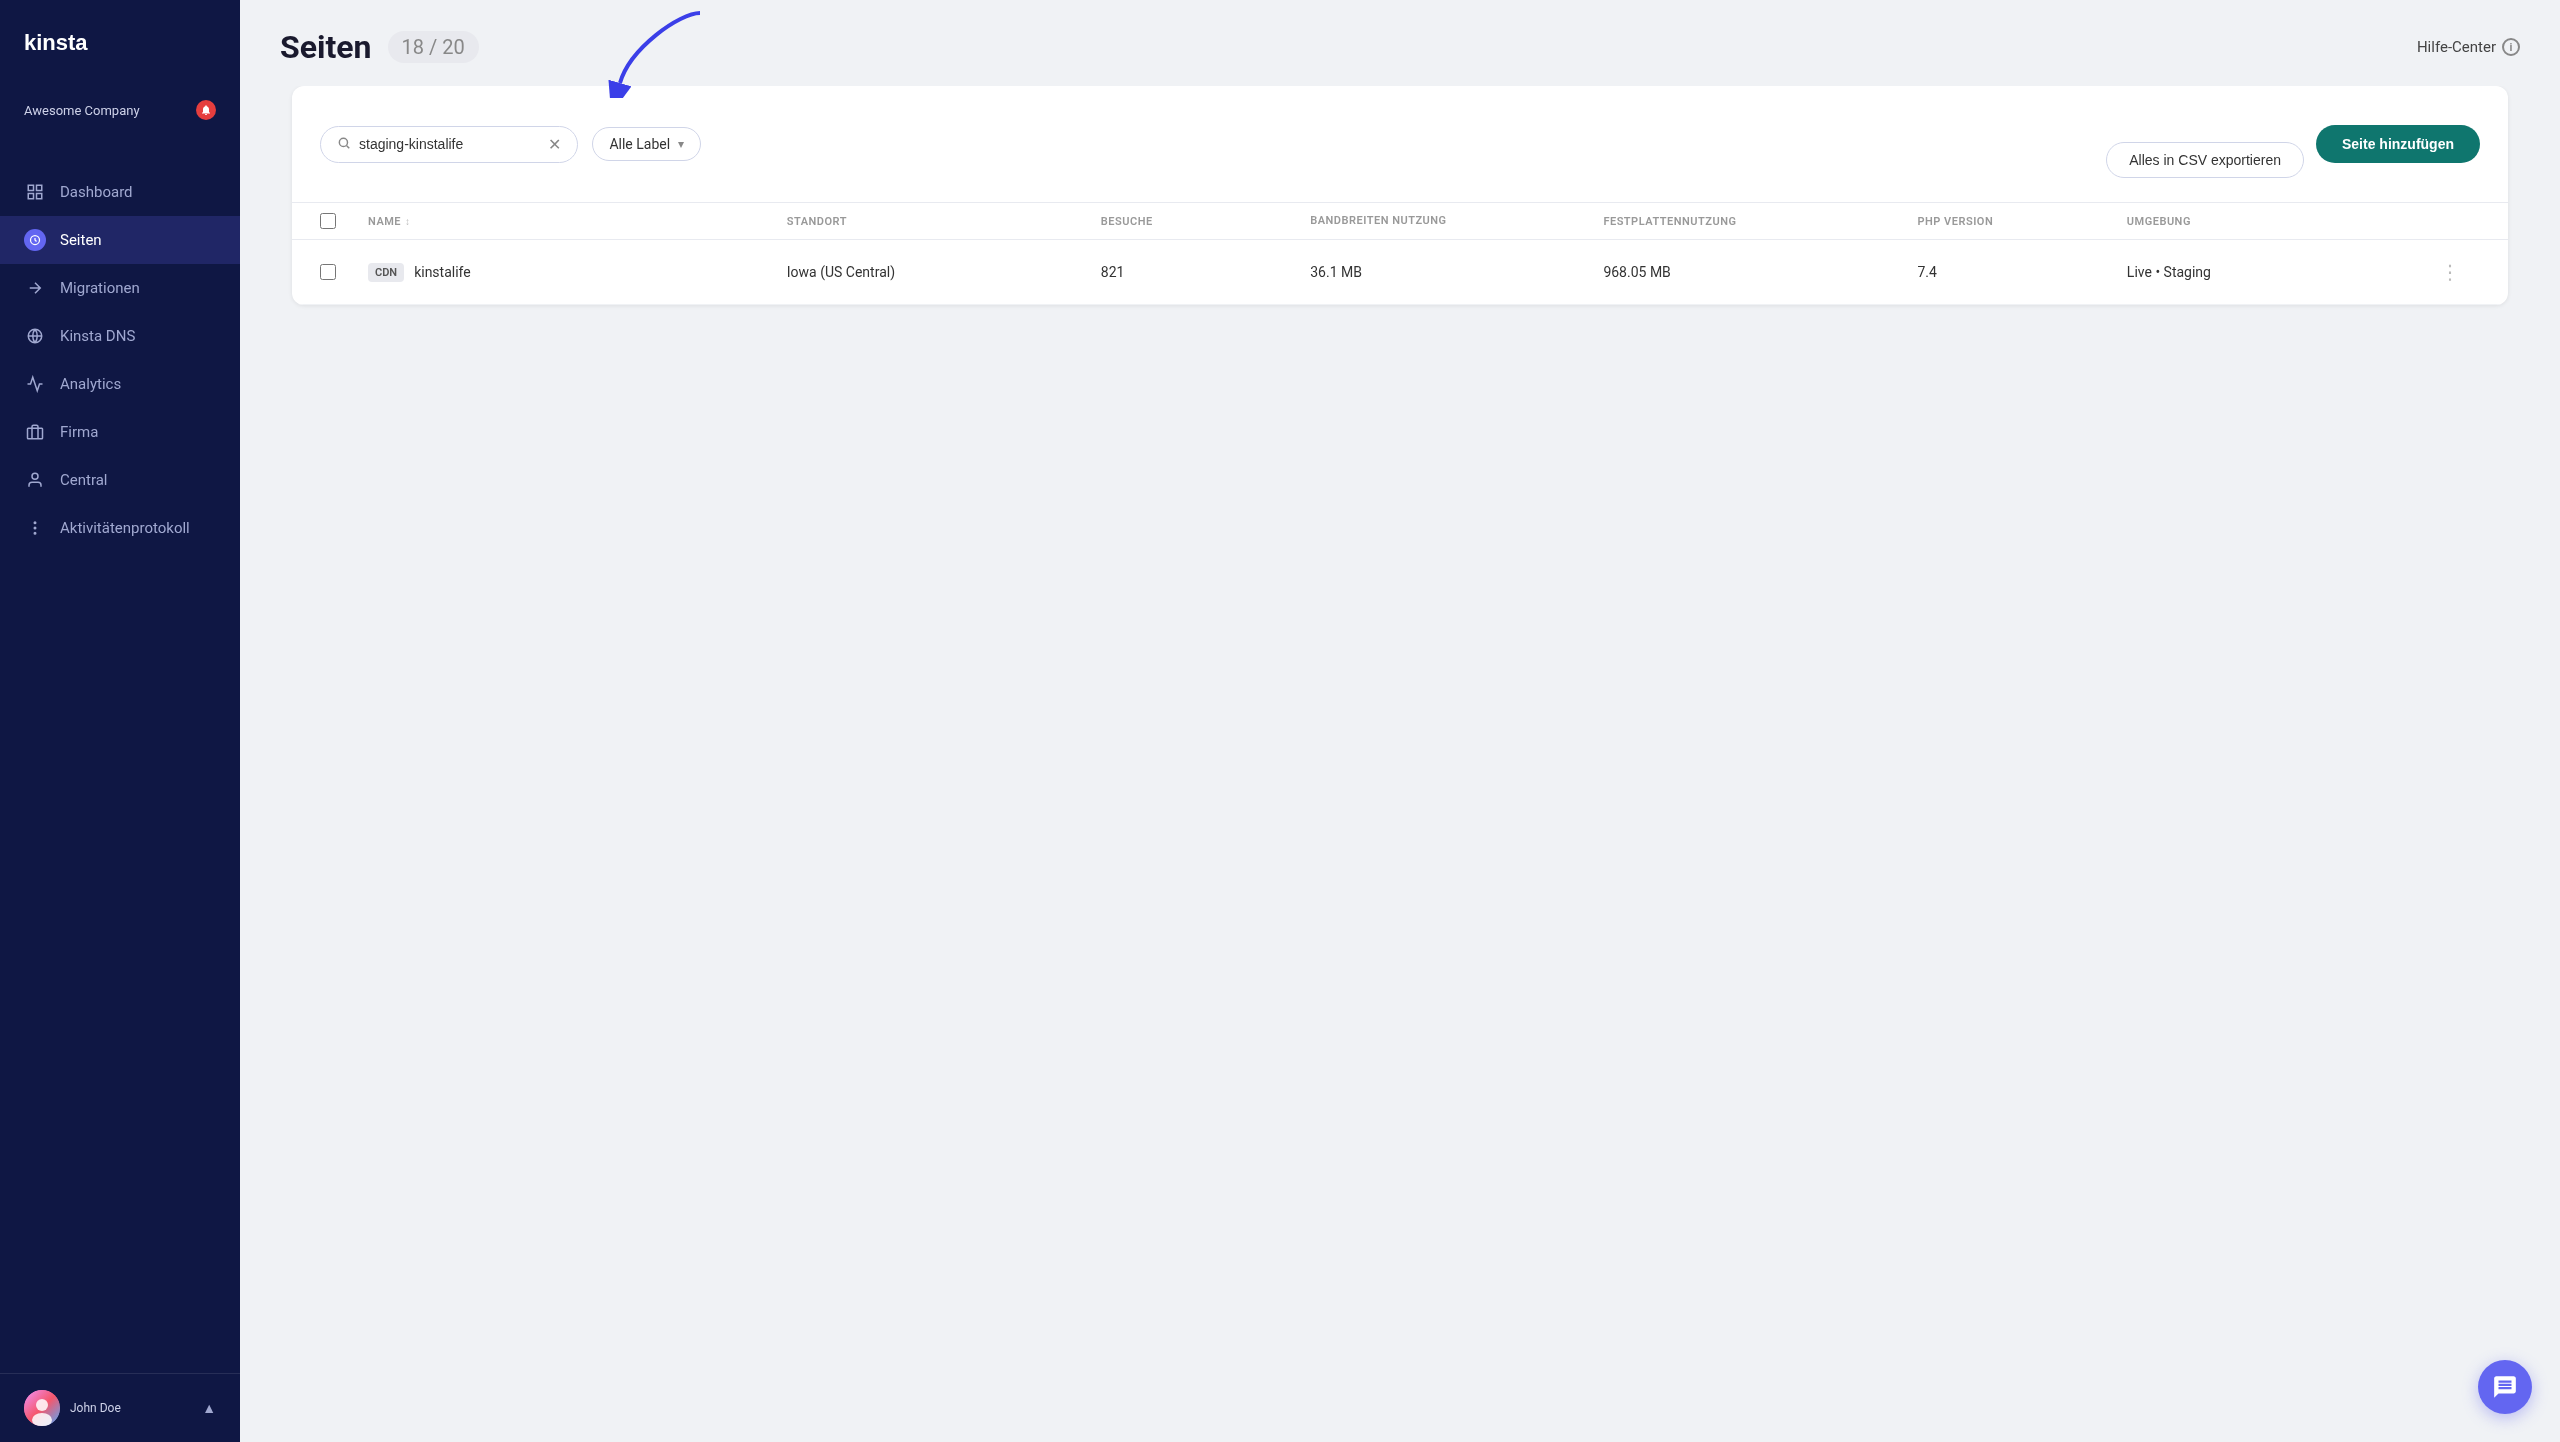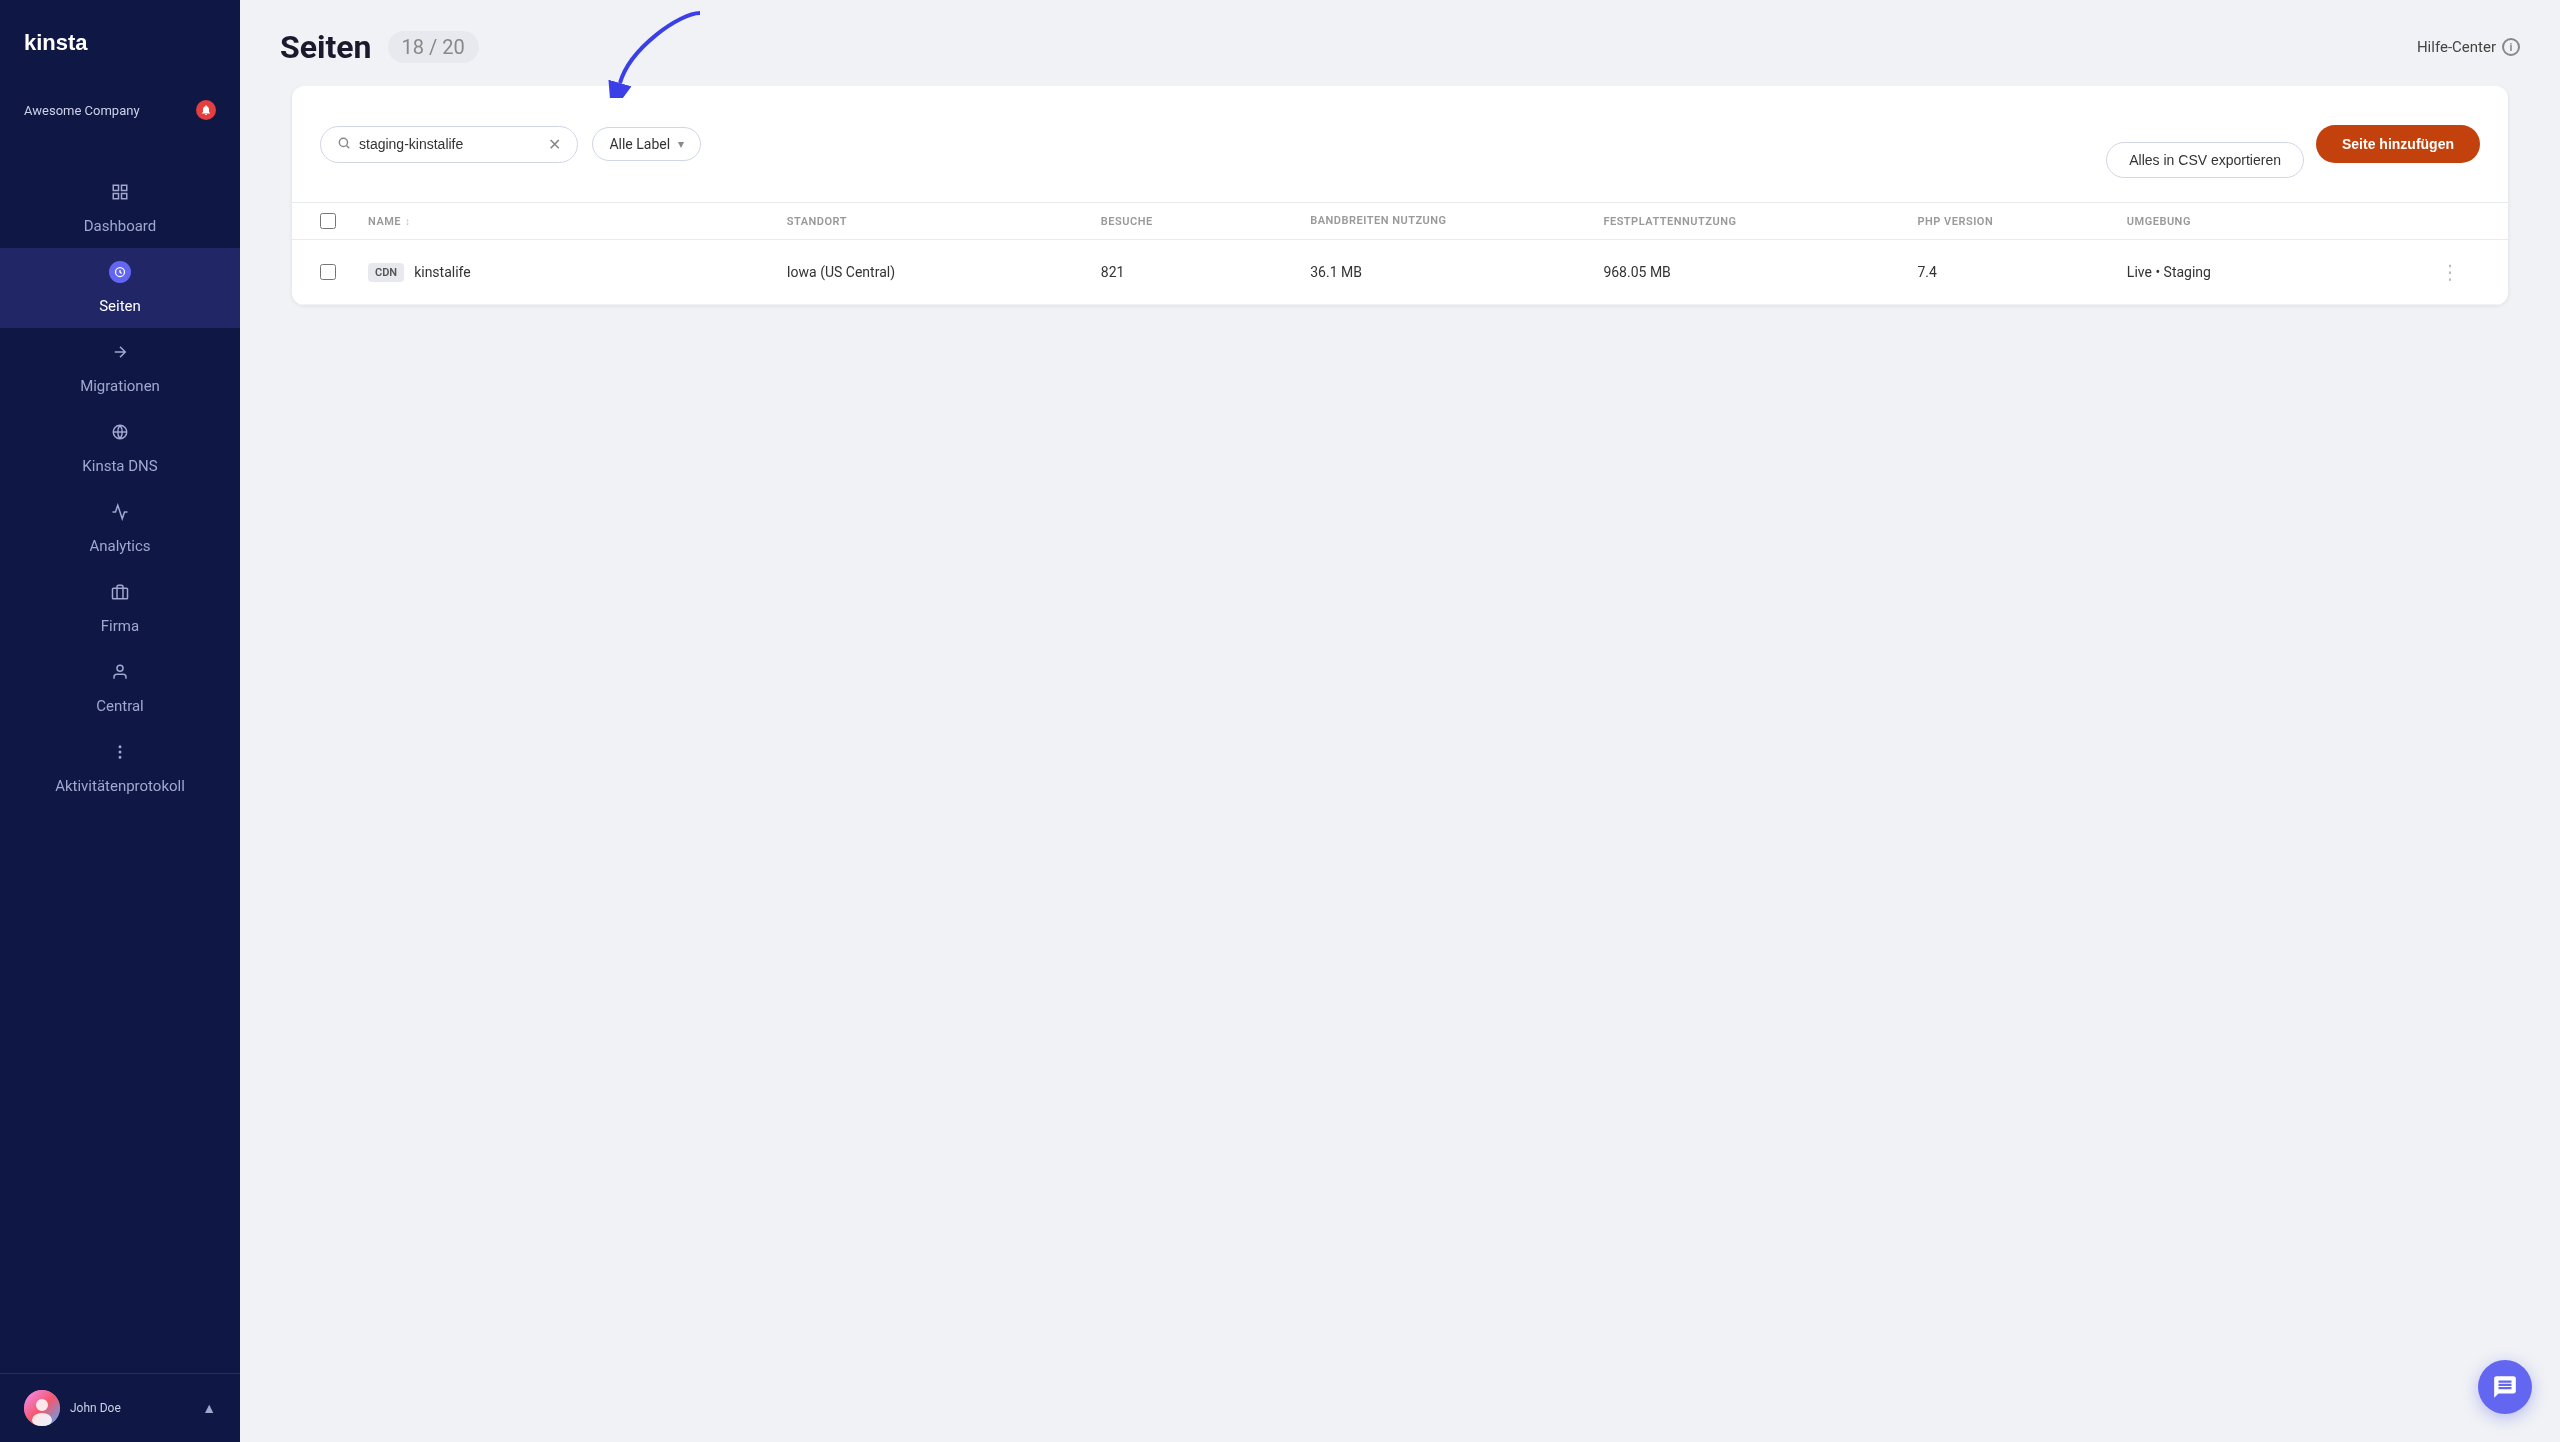"Seite hinzufügen" .btn-add { background: #c2410c -> #0f766e }
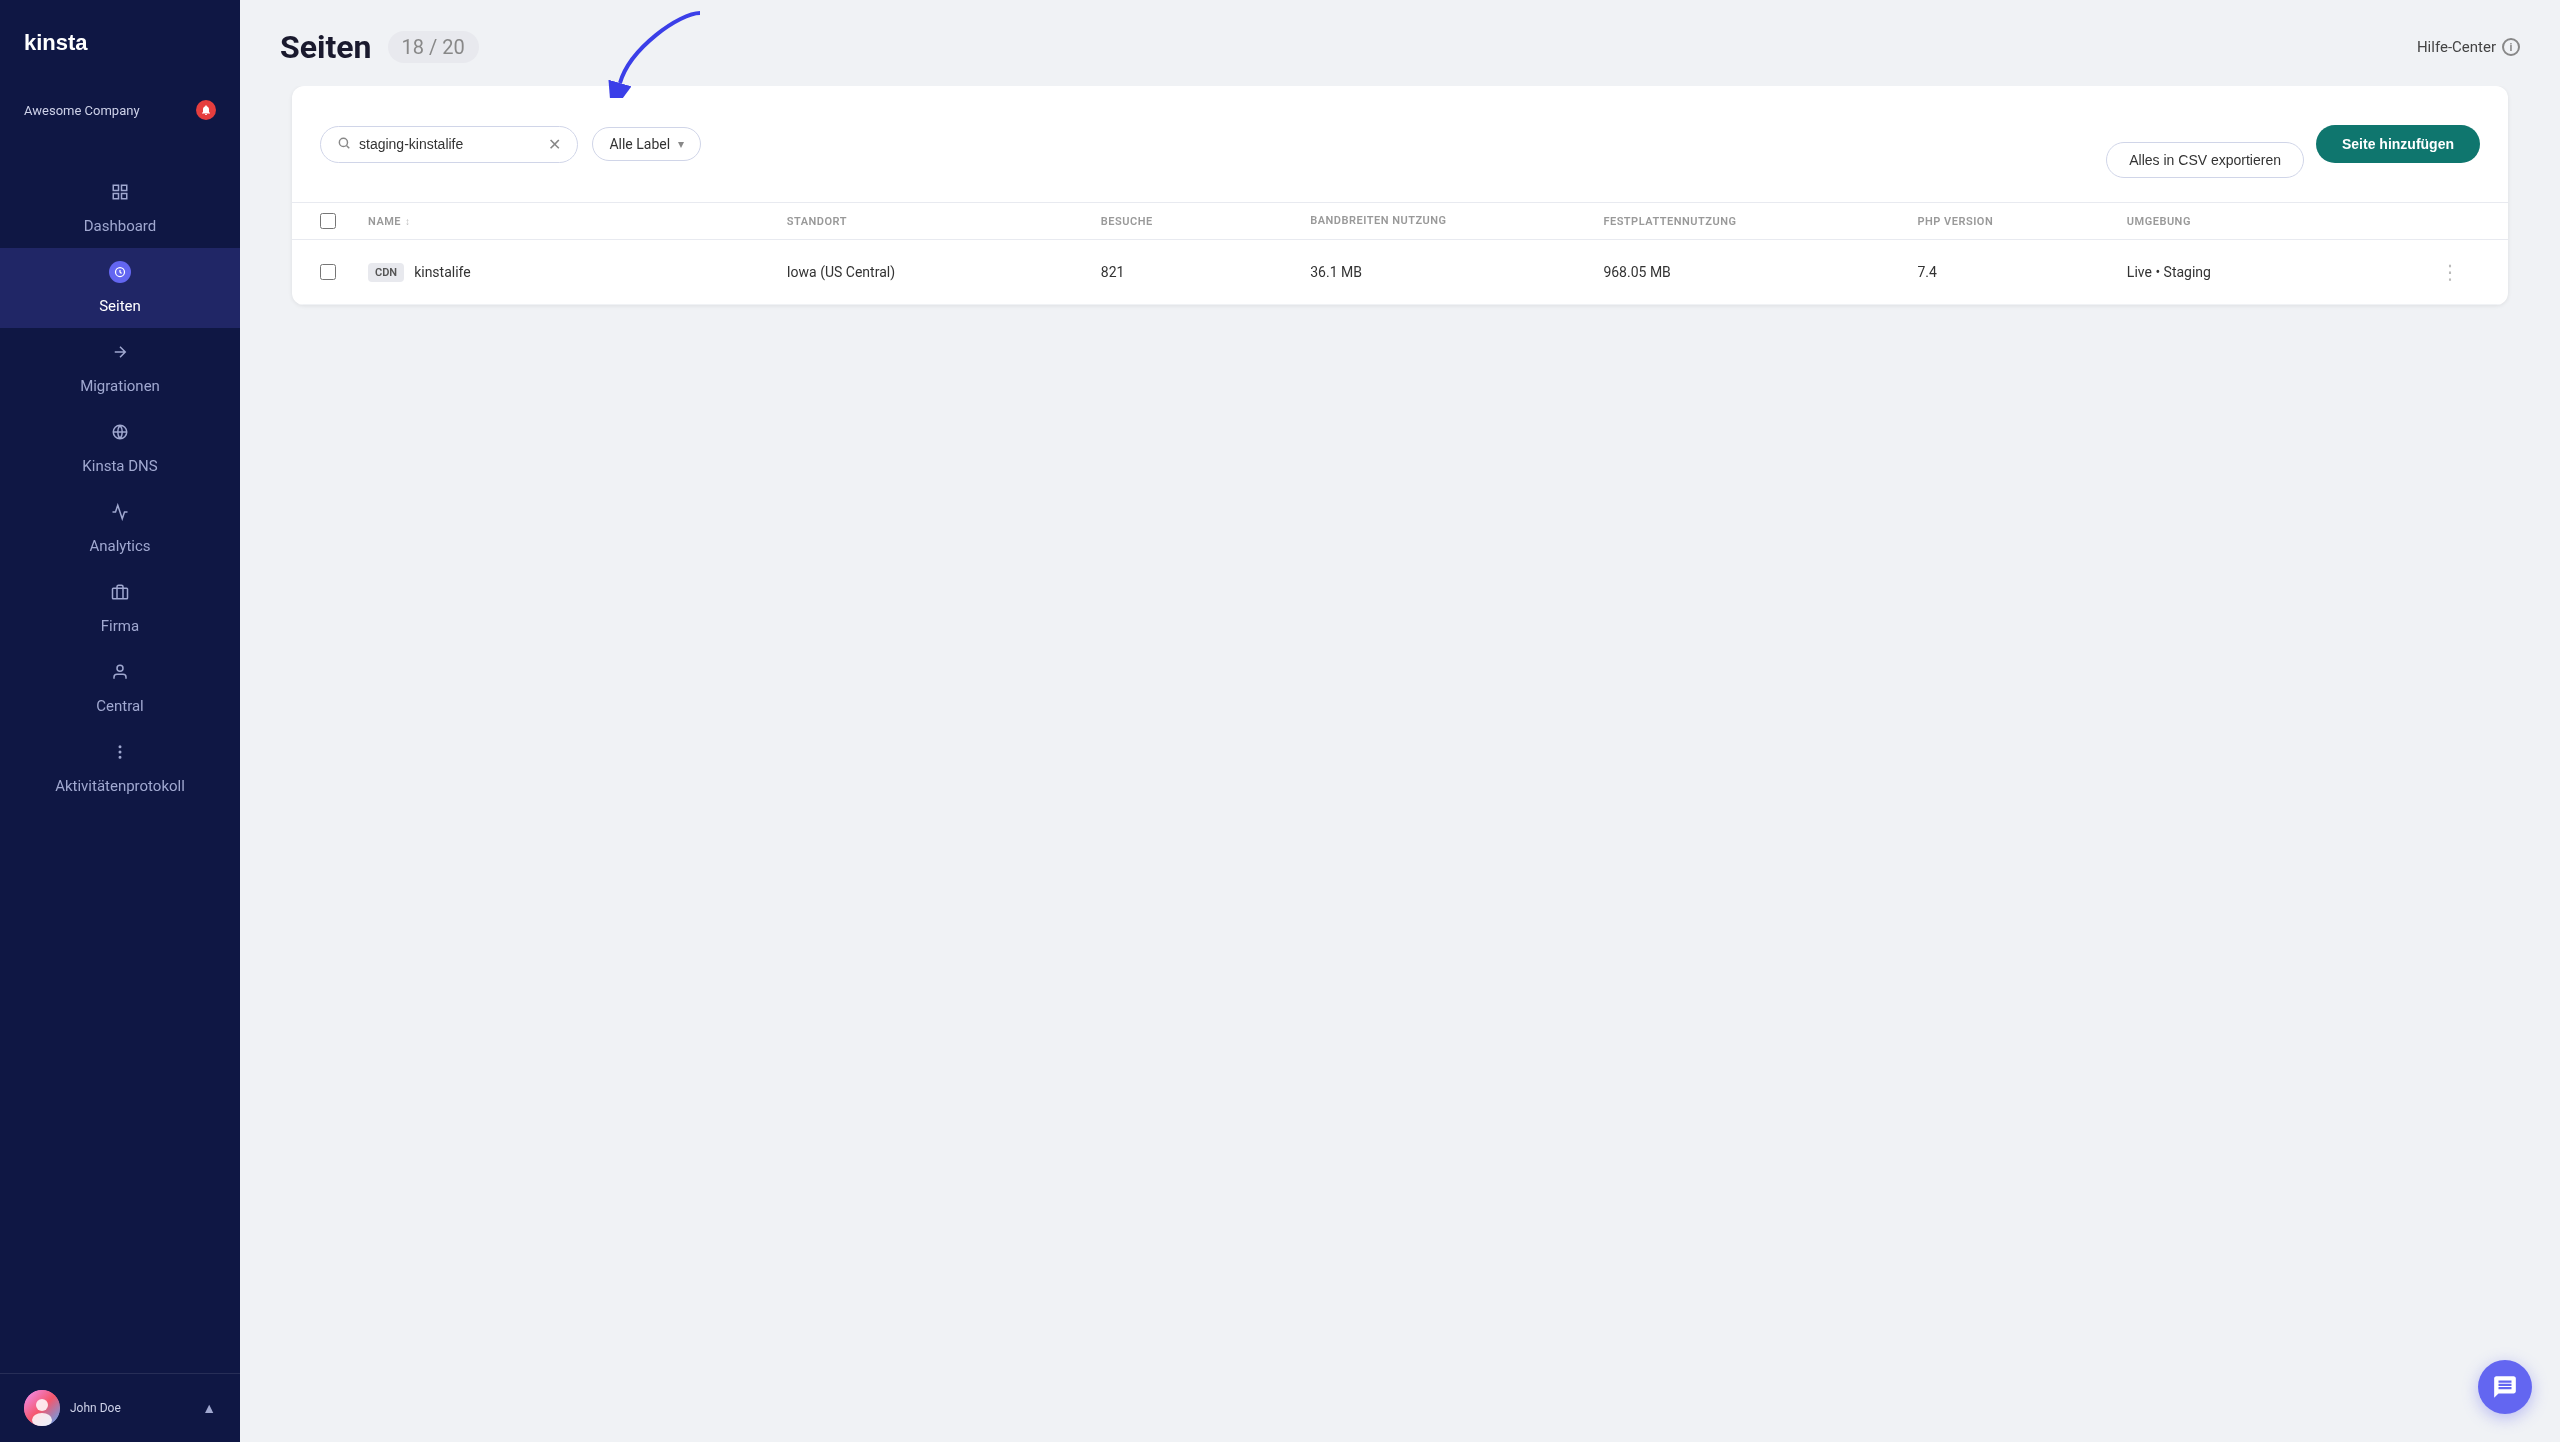"Dashboard" .nav-item { flex-direction: column -> none }
